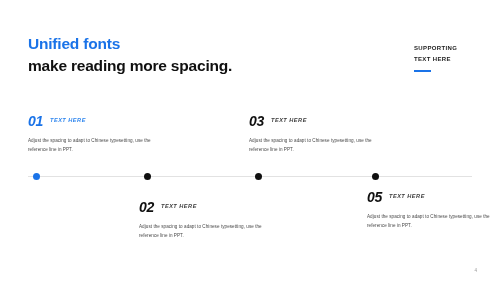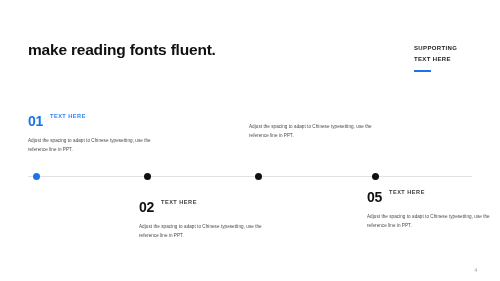"Unified fonts" div.heading-line1 { html: none -> <div>Unified fonts</div> }
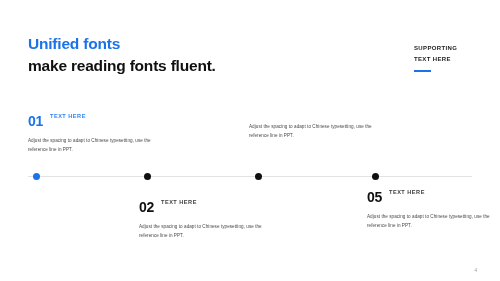"make reading fonts fluent." div.heading-line2 { text: fonts fluent -> more spacing }
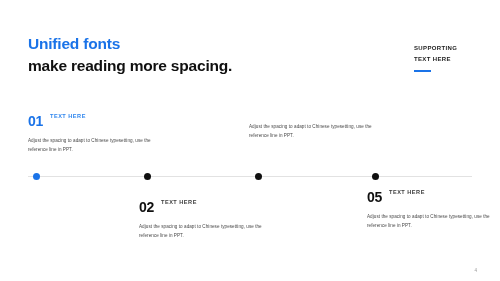"01" .item-head { align-items: flex-start -> center; font-style: none -> italic }
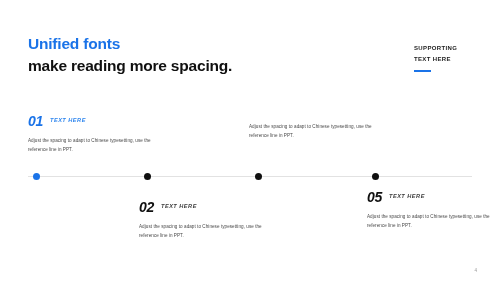"03" div.item-head { html: none -> <div> <span>03</span> <span>TEXT HERE</span> </div> }
